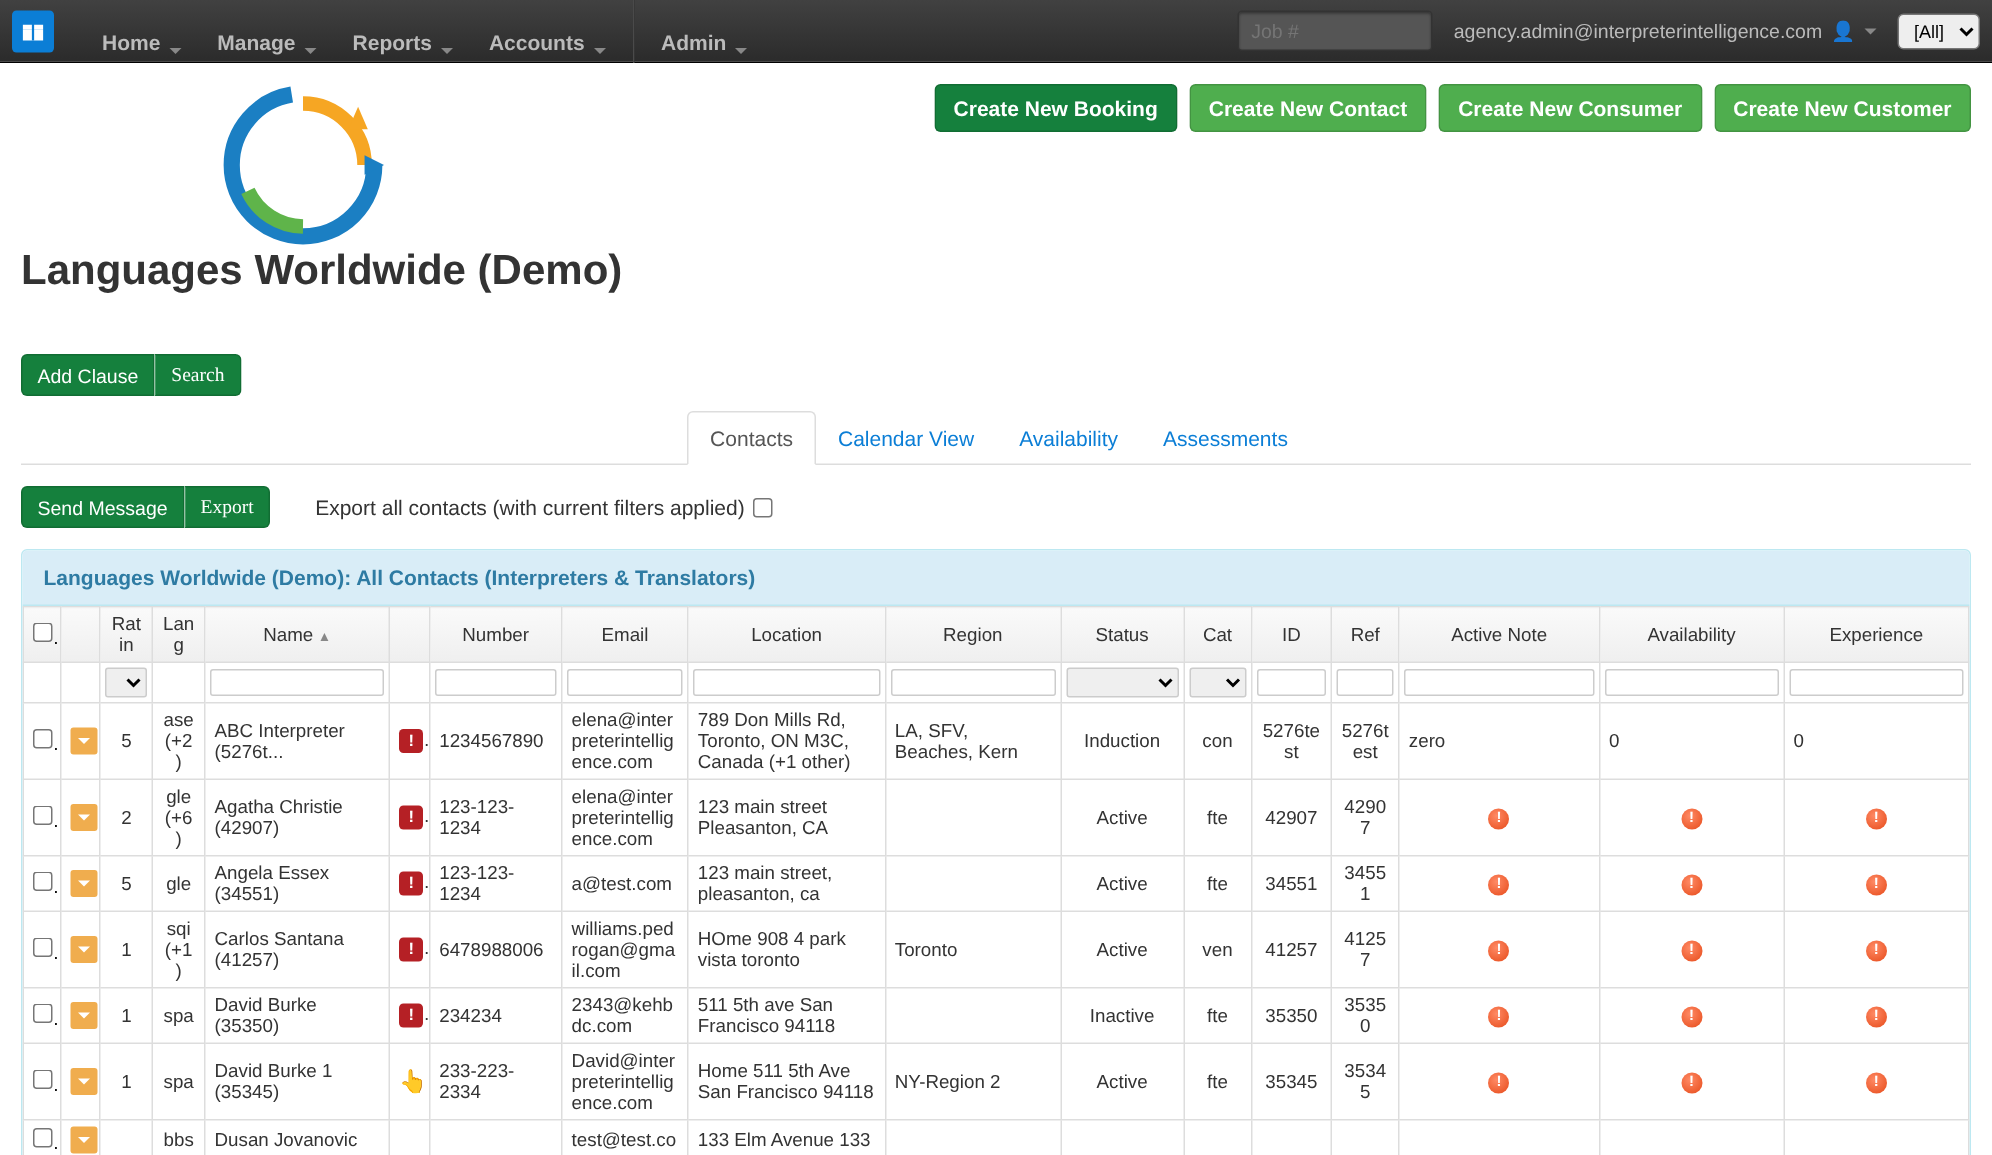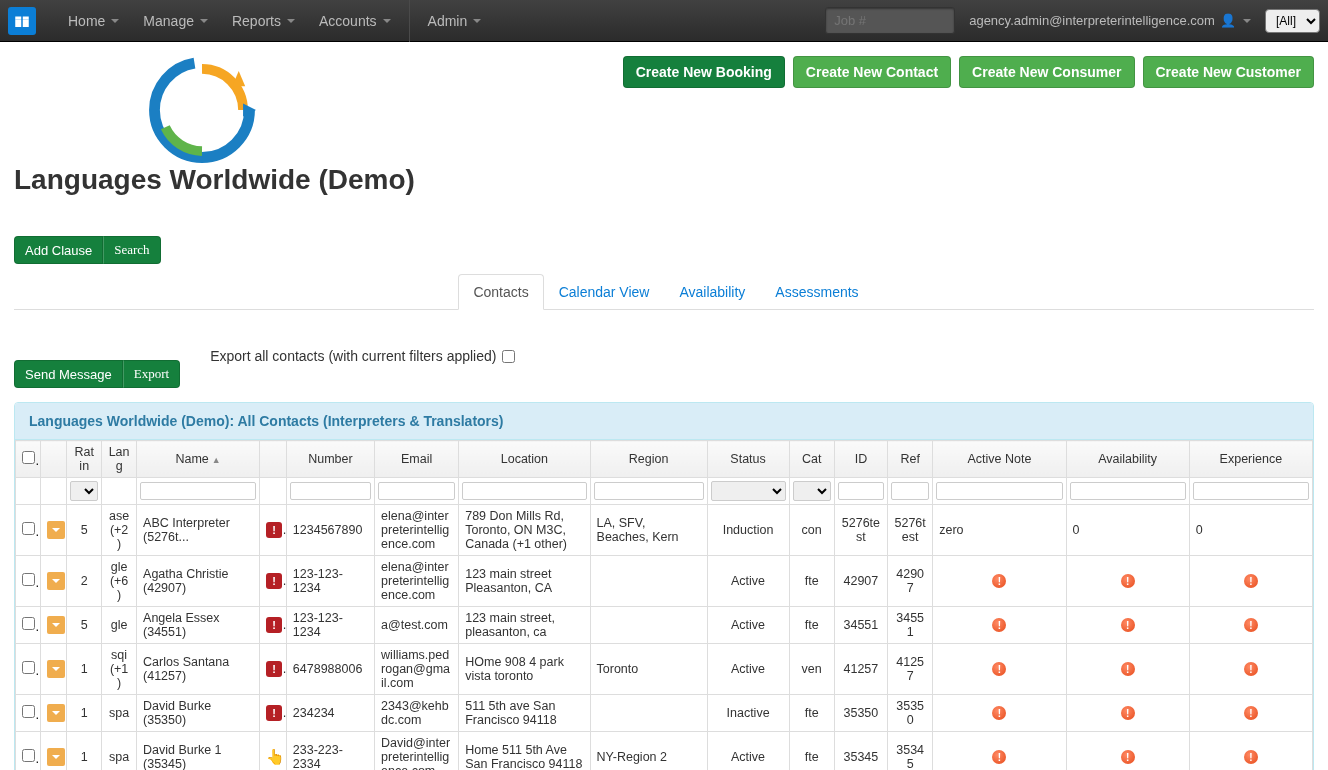"Home" .navbar .nav-item { align-items: center -> flex-end; font-weight: none -> bold }
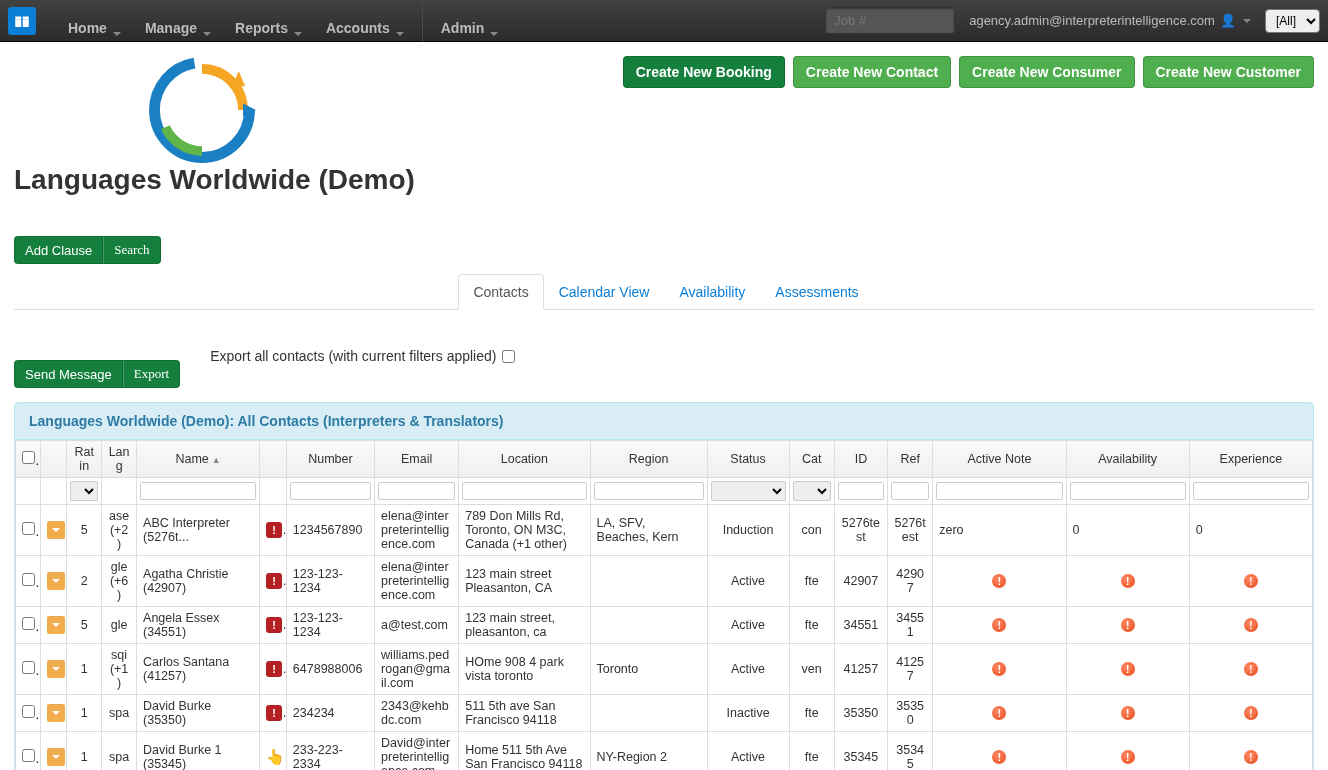"Add Clause" .btn-group { margin-top: 36px -> none }
